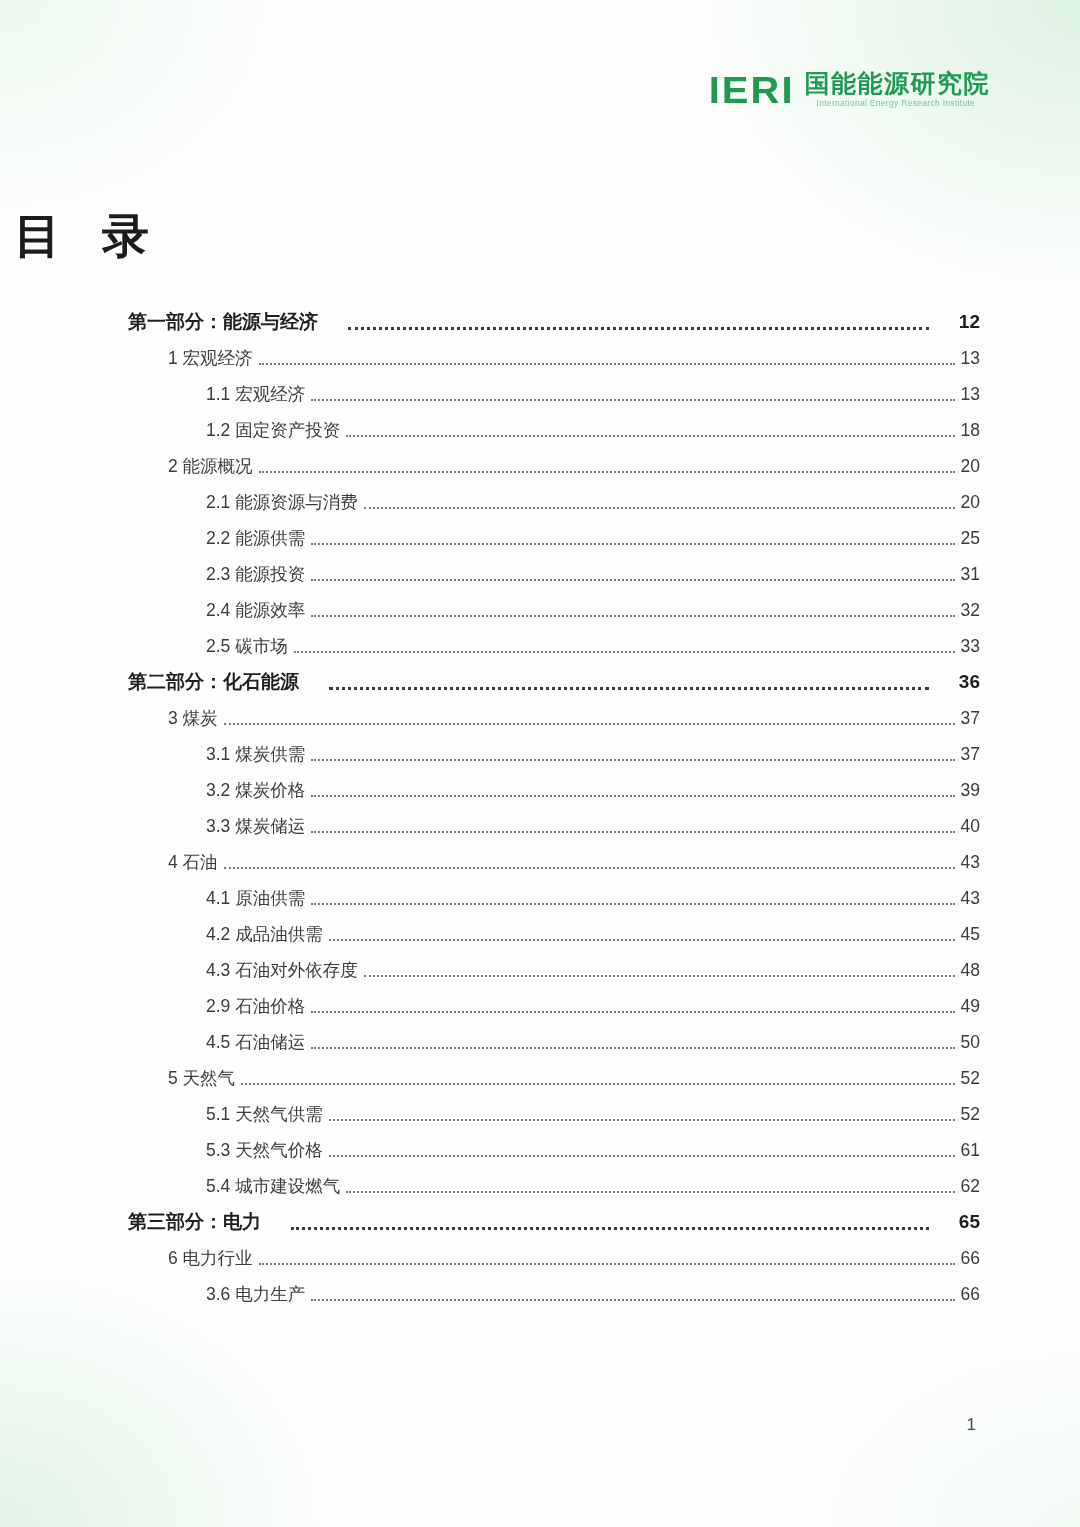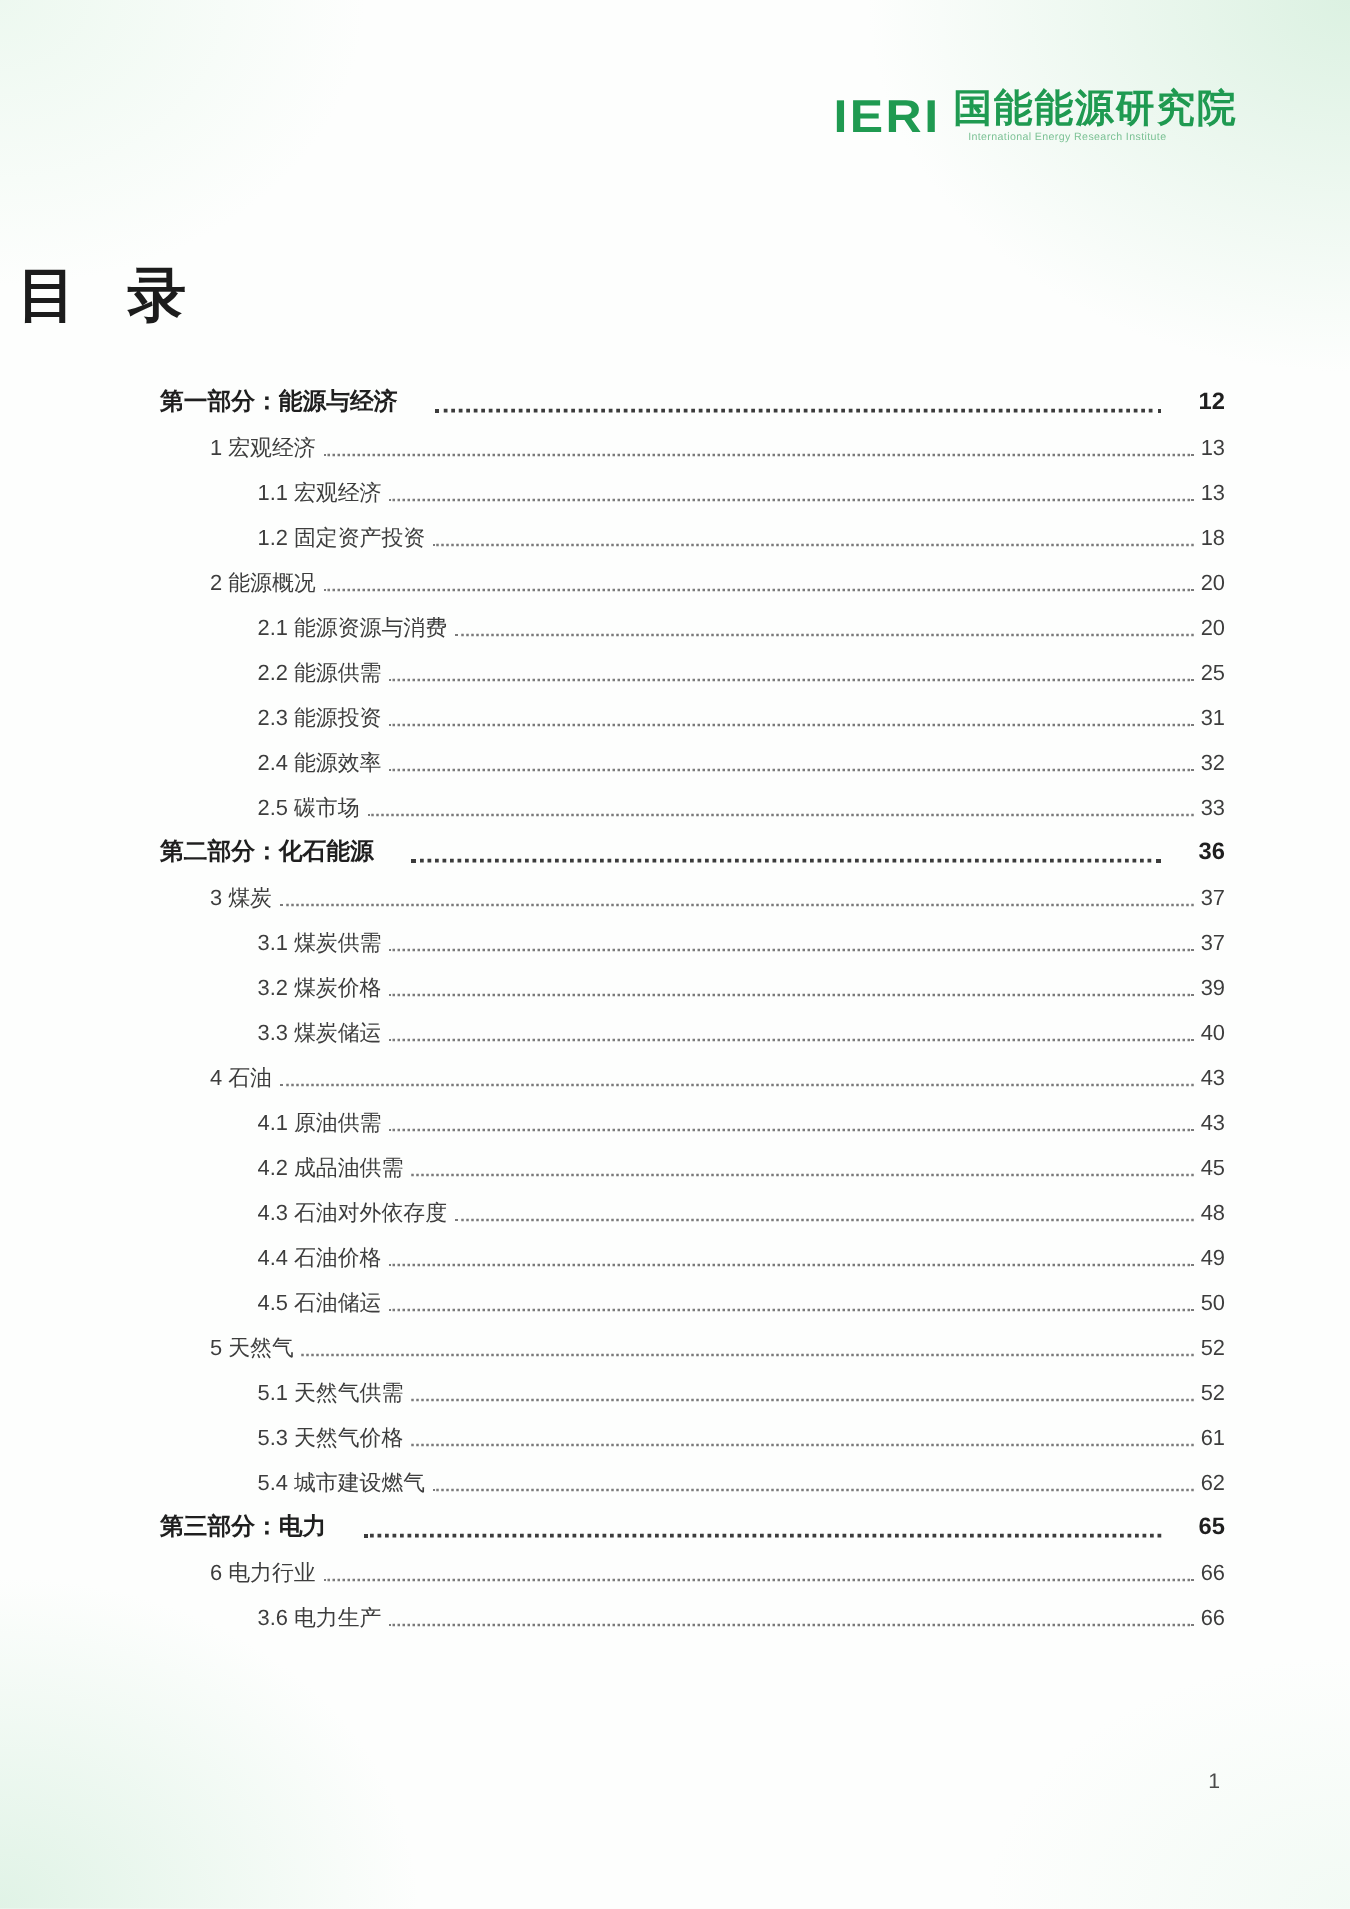"IERI" .logo { align-items: flex-end -> flex-start }
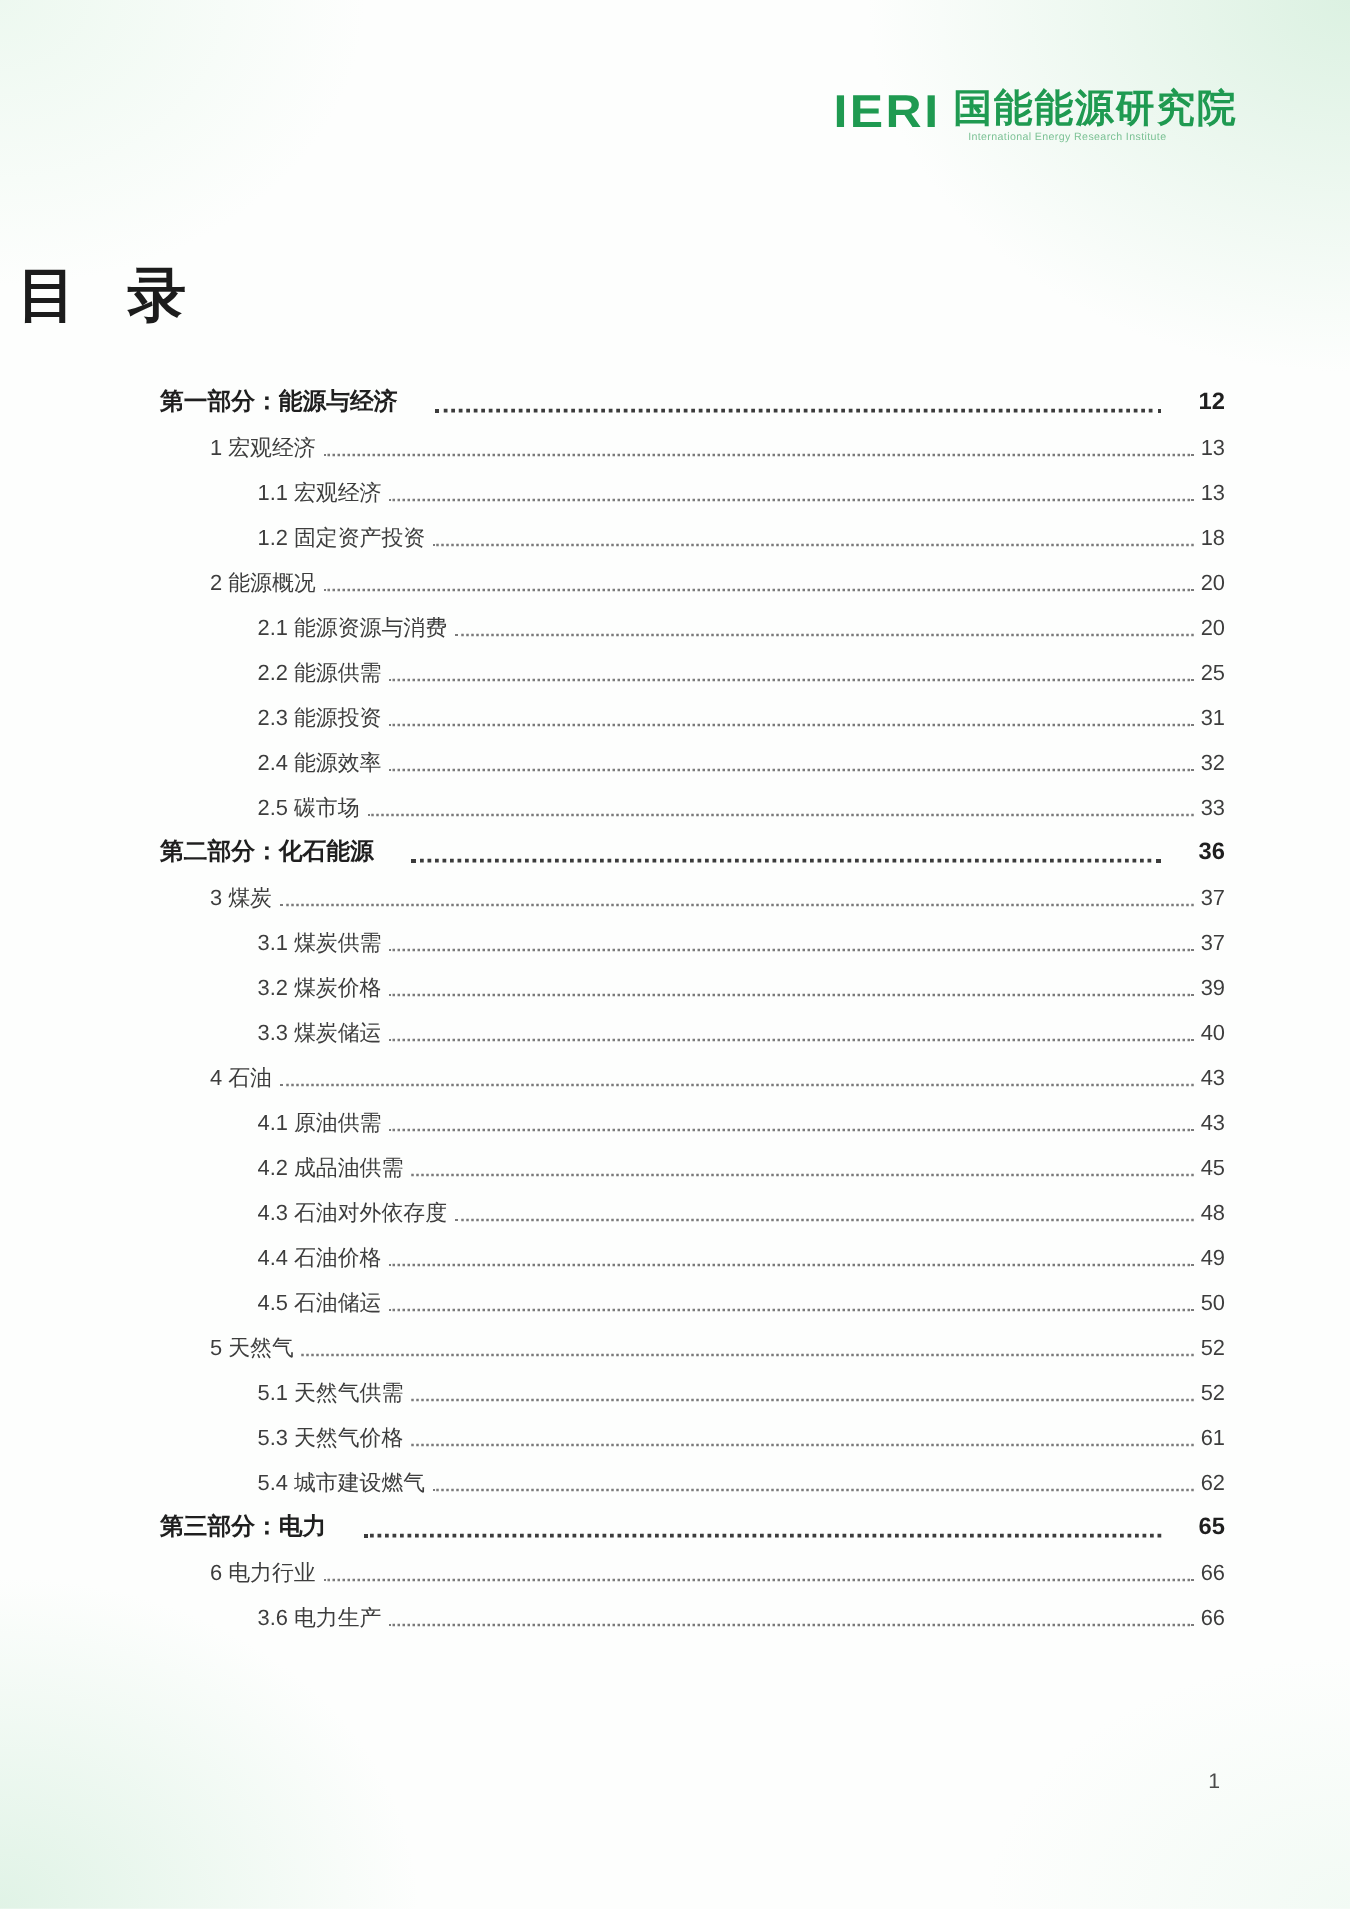"国能能源研究院" .logo-cn { font-size: 31px -> 25px }
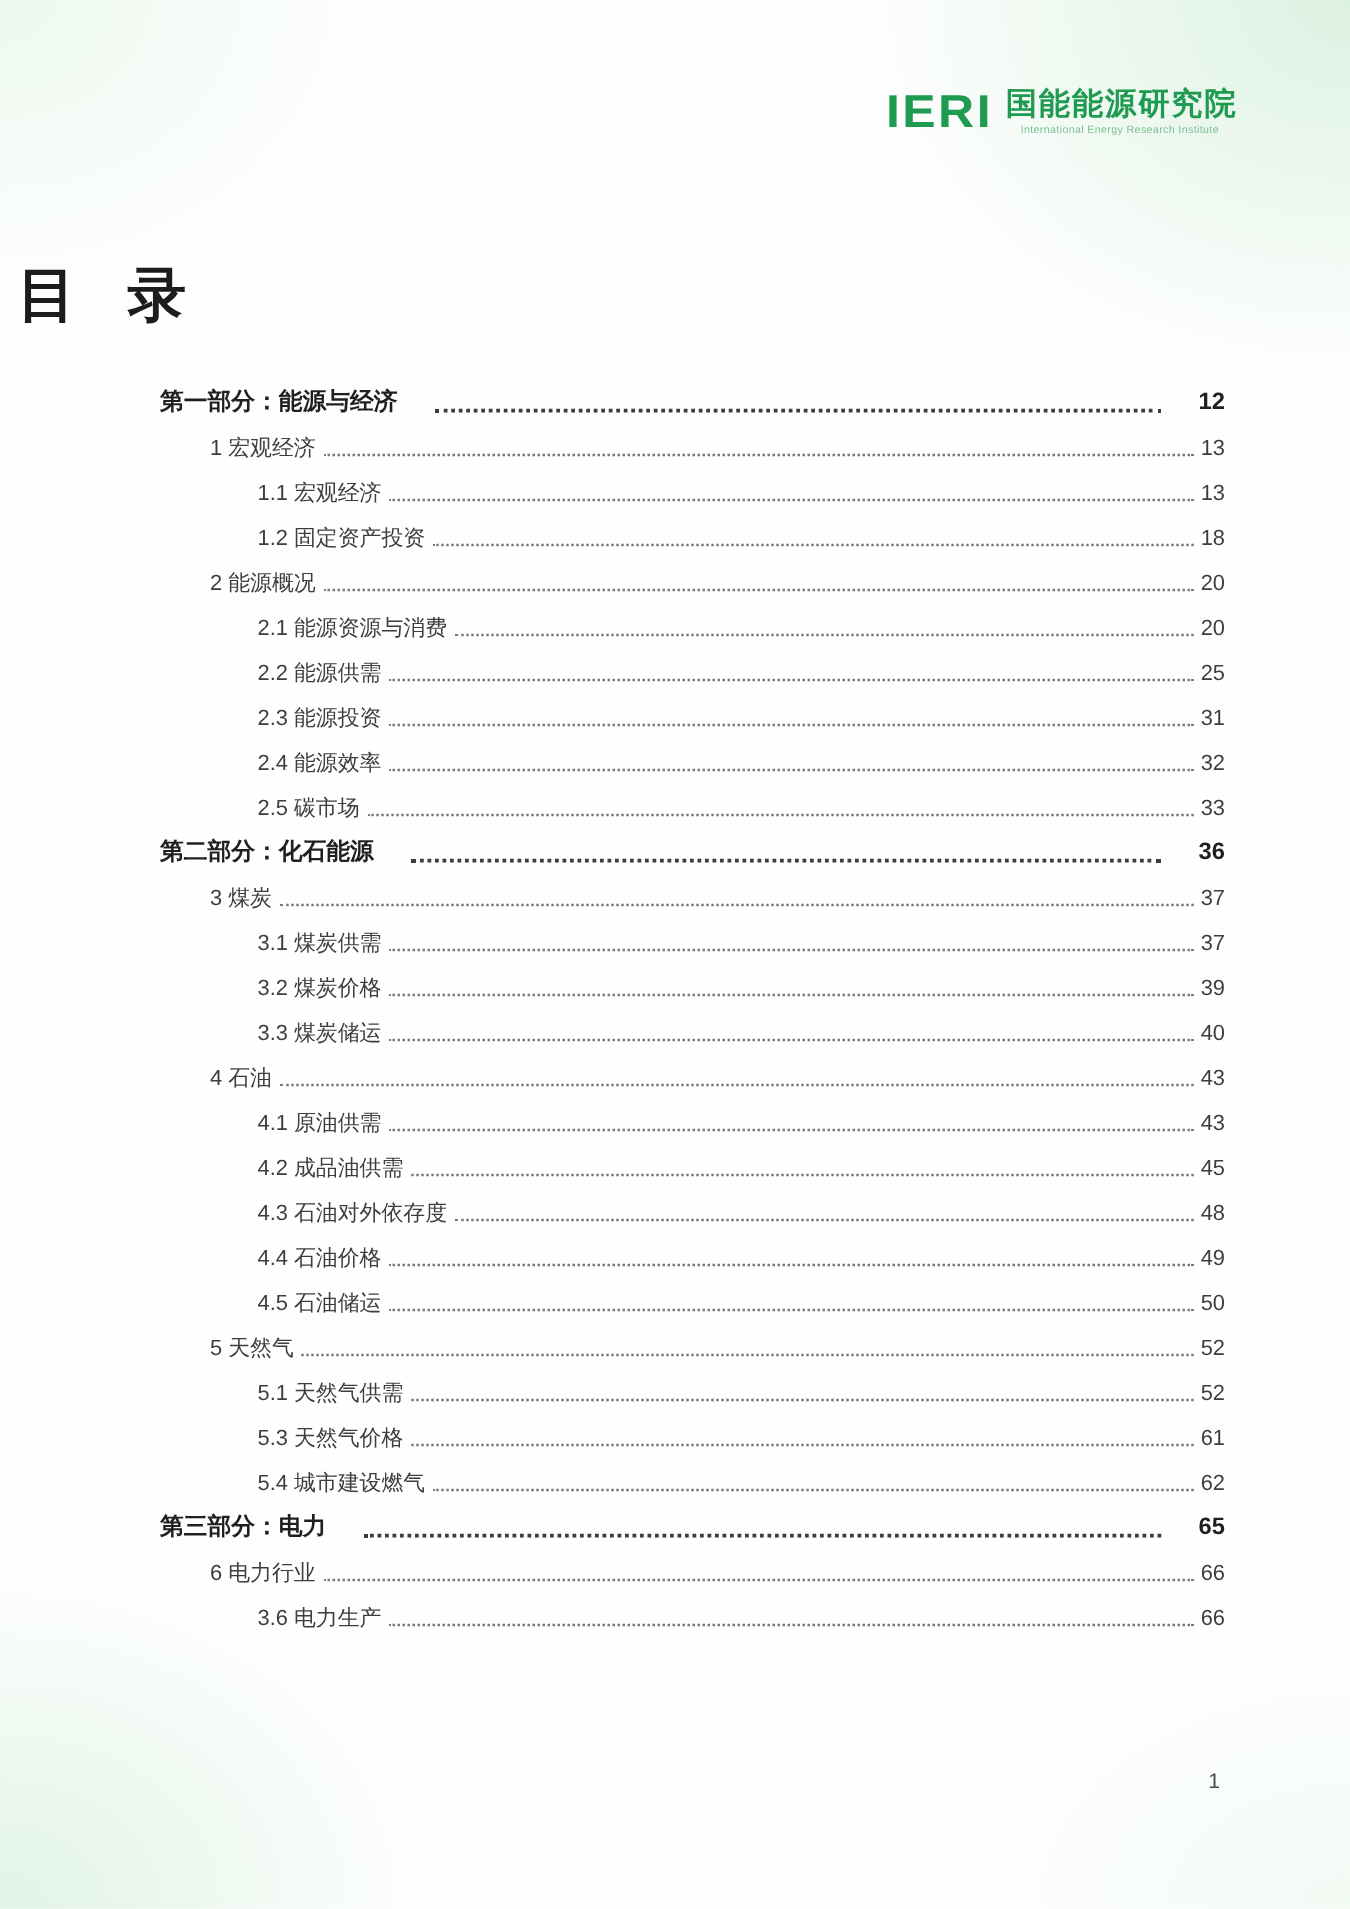"4.4 石油价格" span.toc-label { text: 4.4 -> 2.9 }
